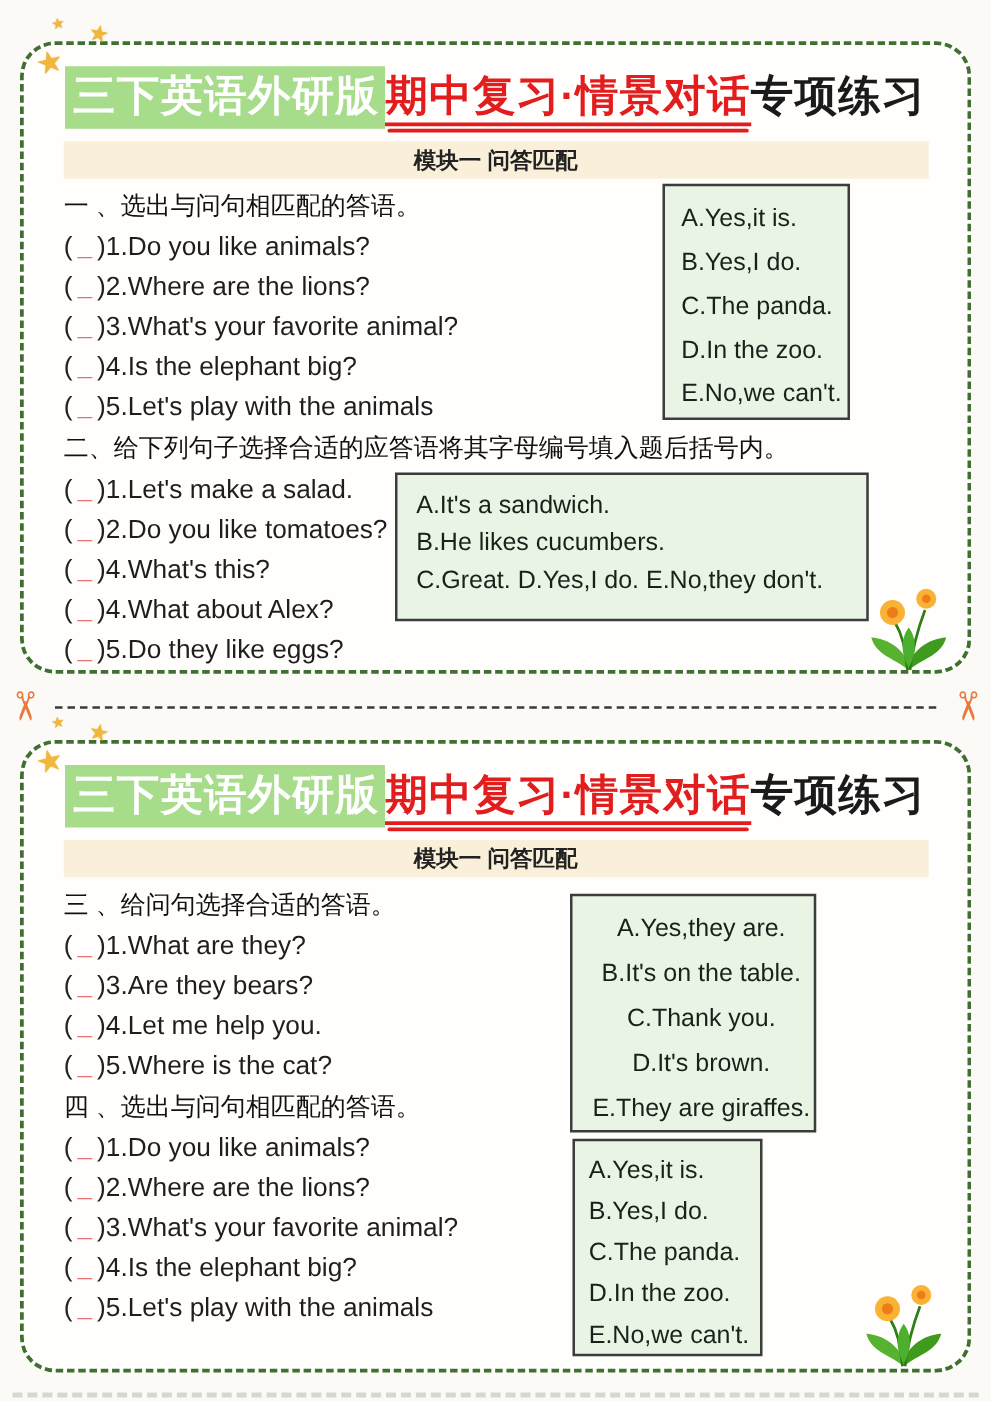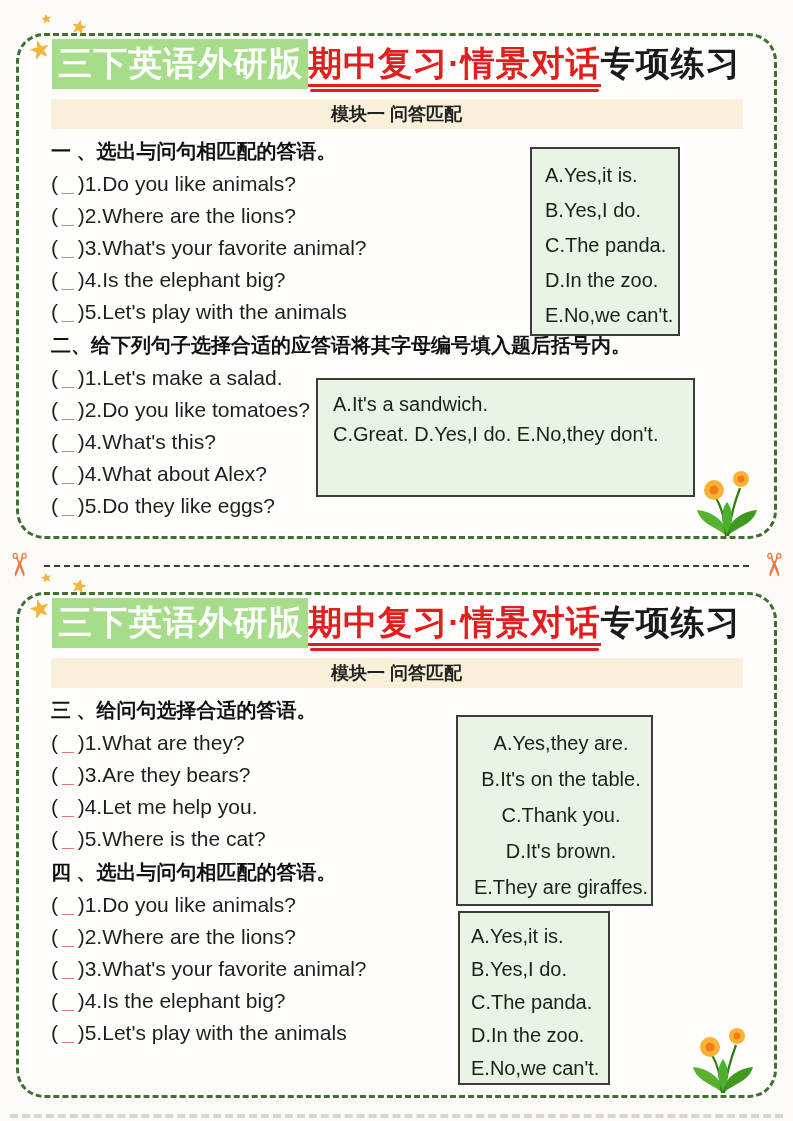"三下英语外研版 期中复习·情景对话专项练习" .panel-title { margin-top: 4px -> 18px }
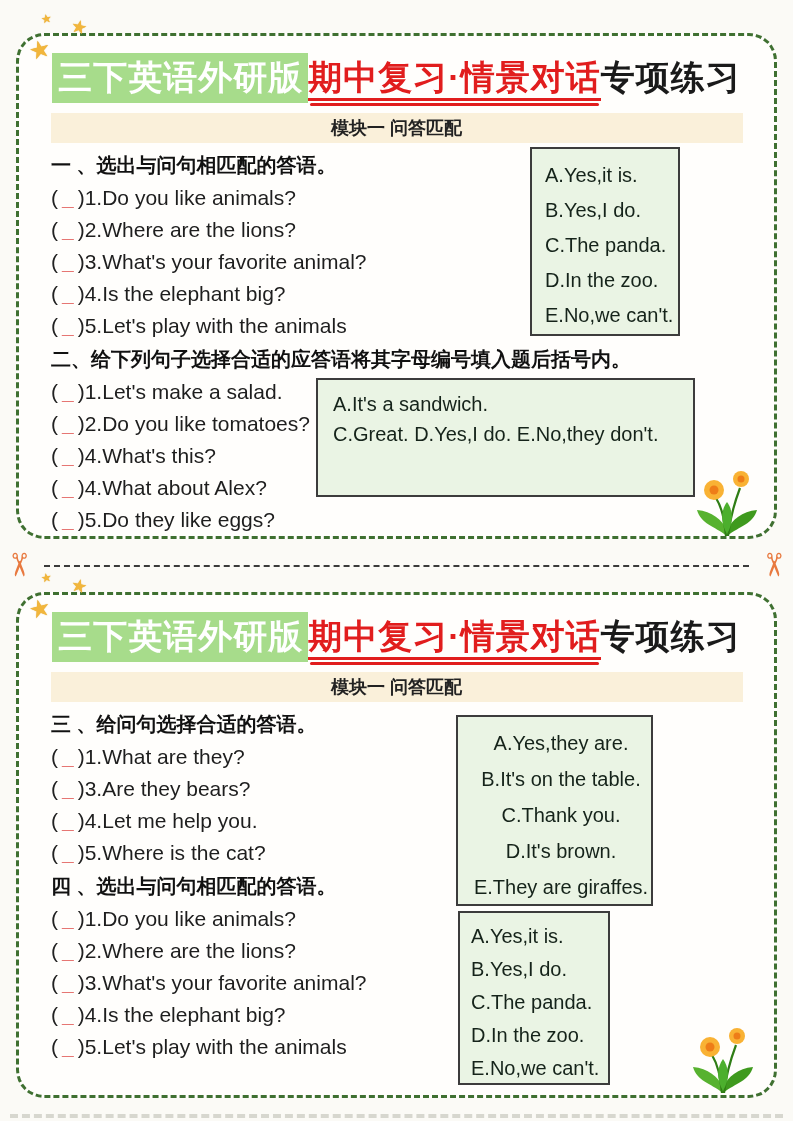"一 、选出与问句相匹配的答语。" .section-heading { font-weight: bold -> normal }
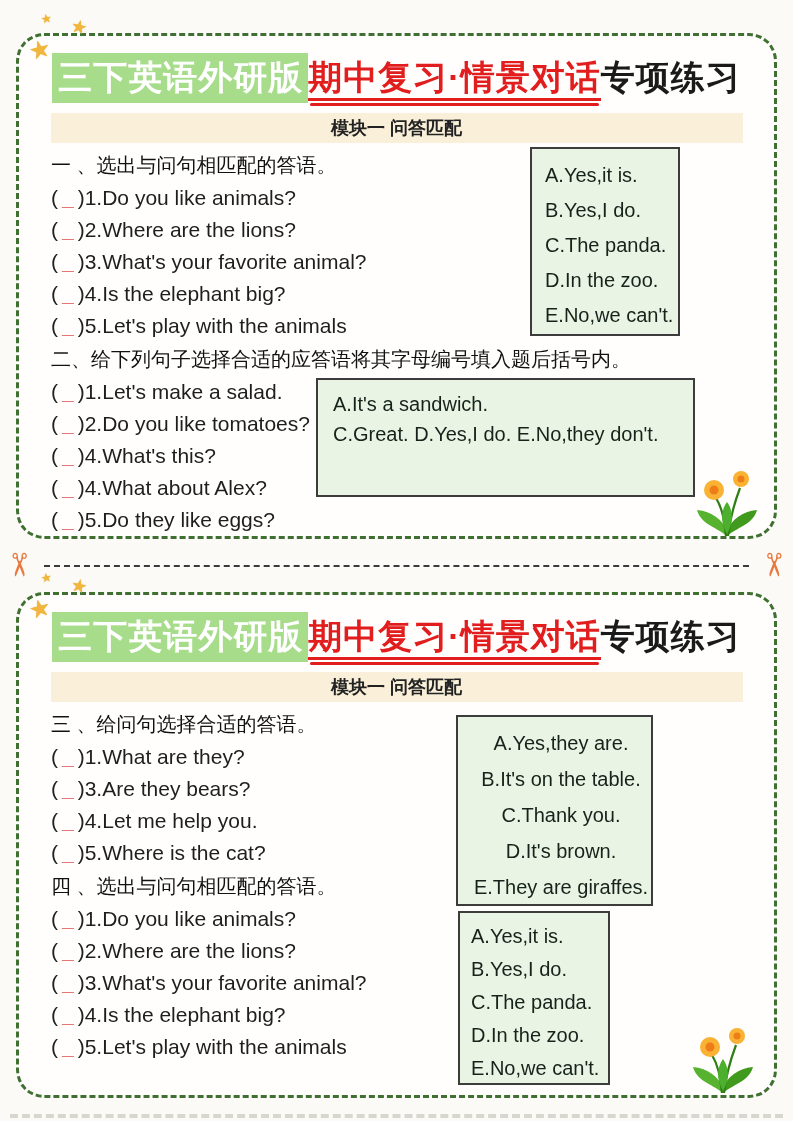"B.He likes cucumbers." div.aline { html: none -> <div>B.He likes cucumbers.</div> }
